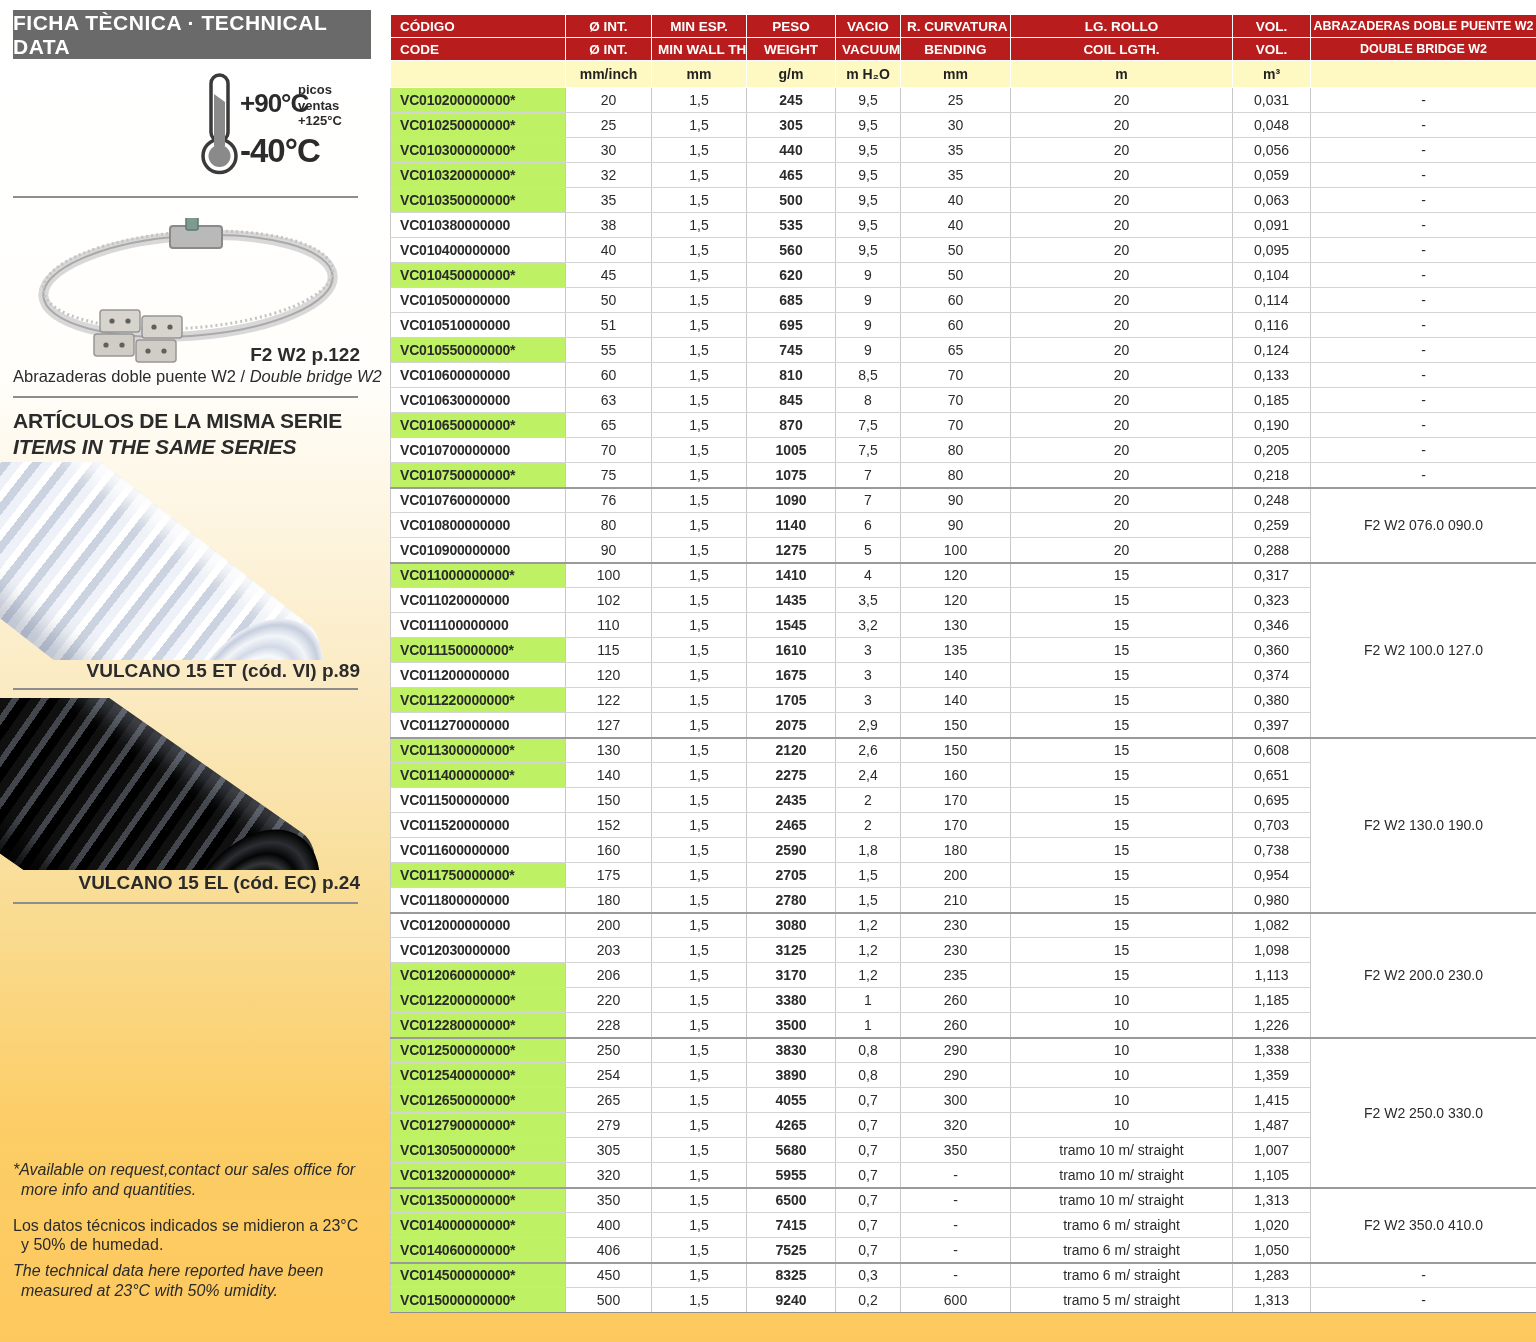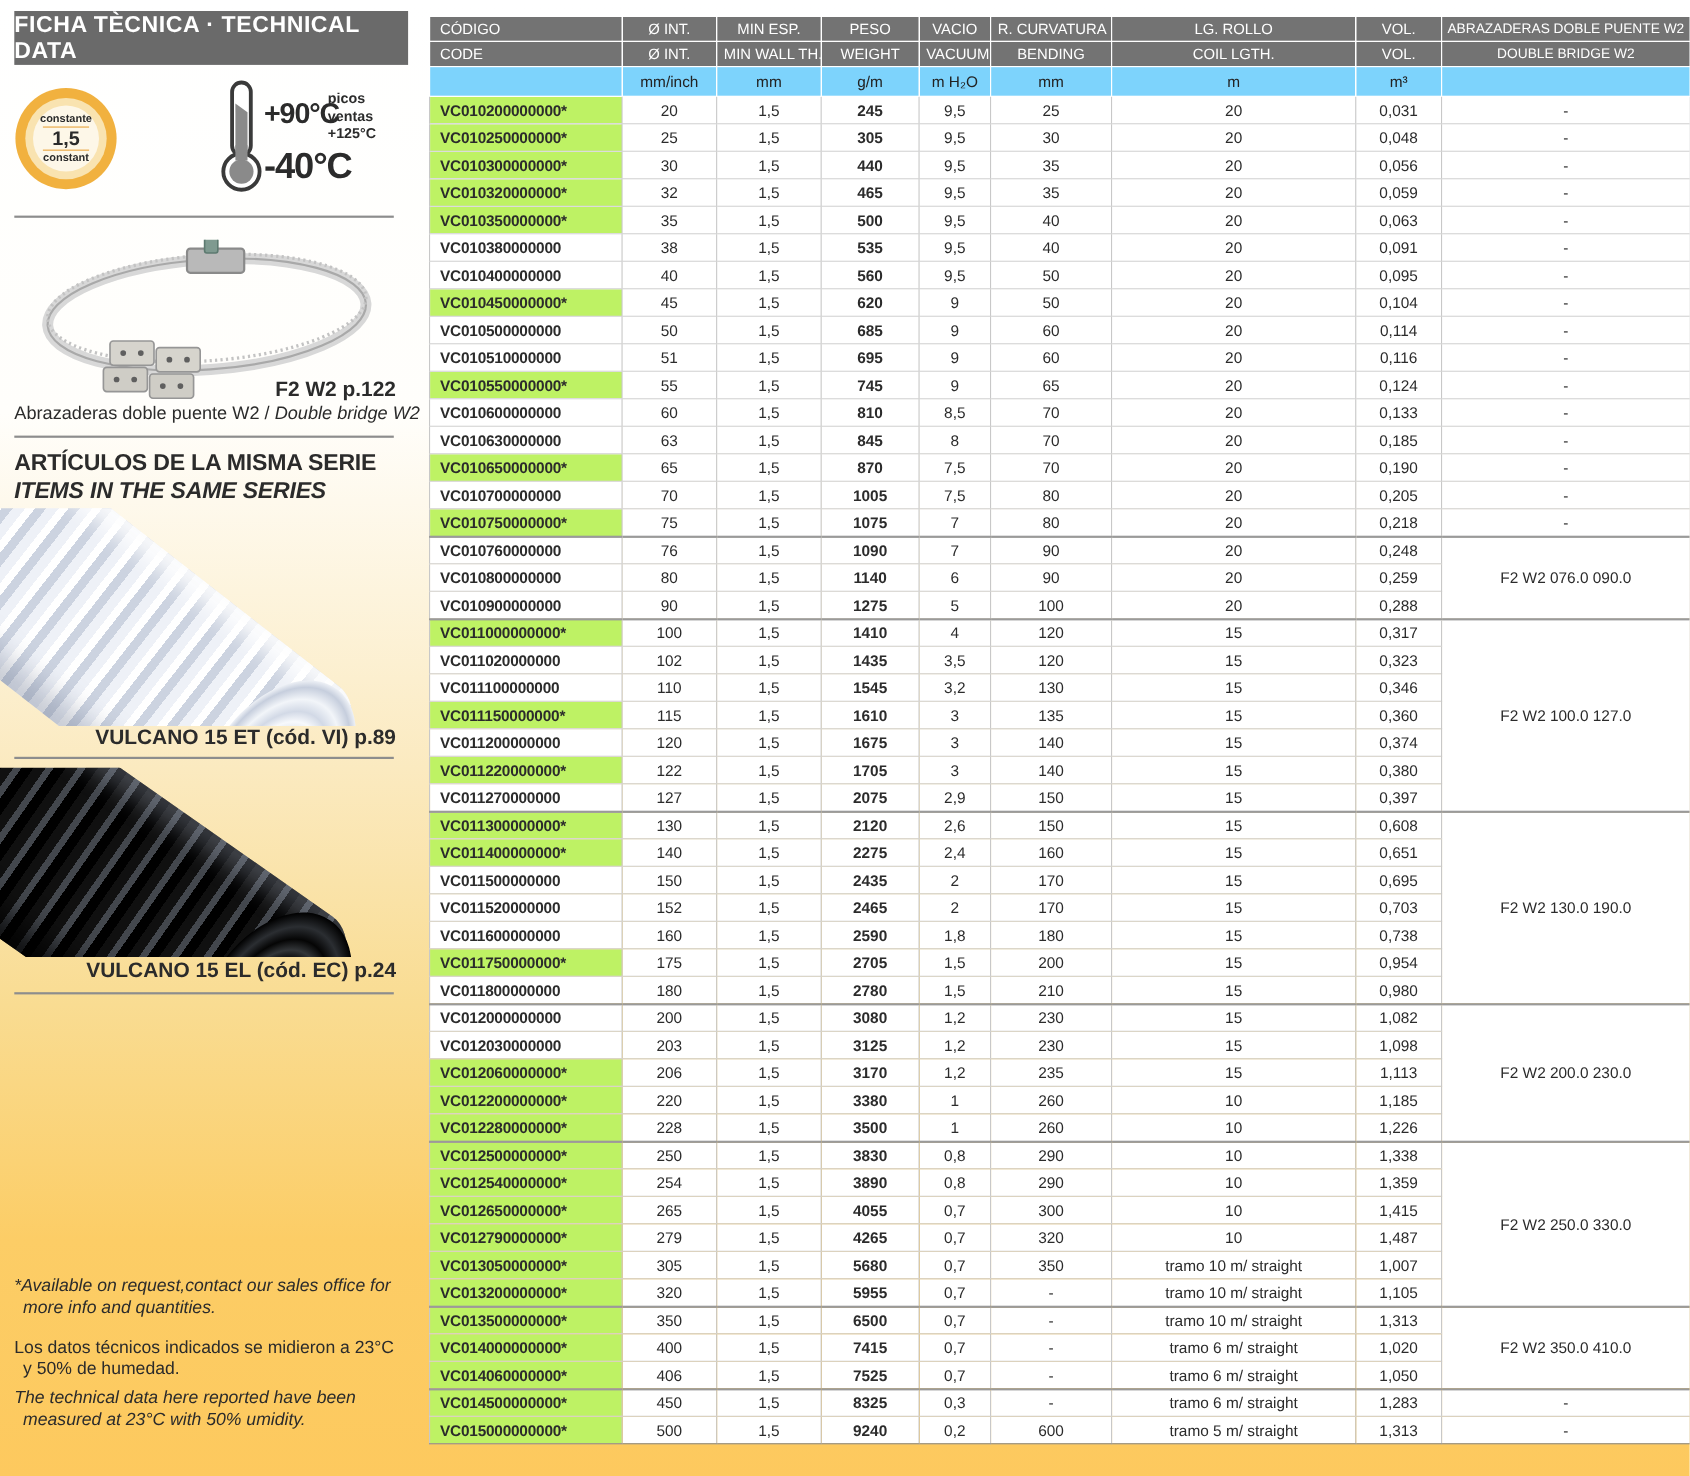"CÓDIGO" .spec-table thead th { background: #737373 -> #b91c1c; font-weight: normal -> bold }
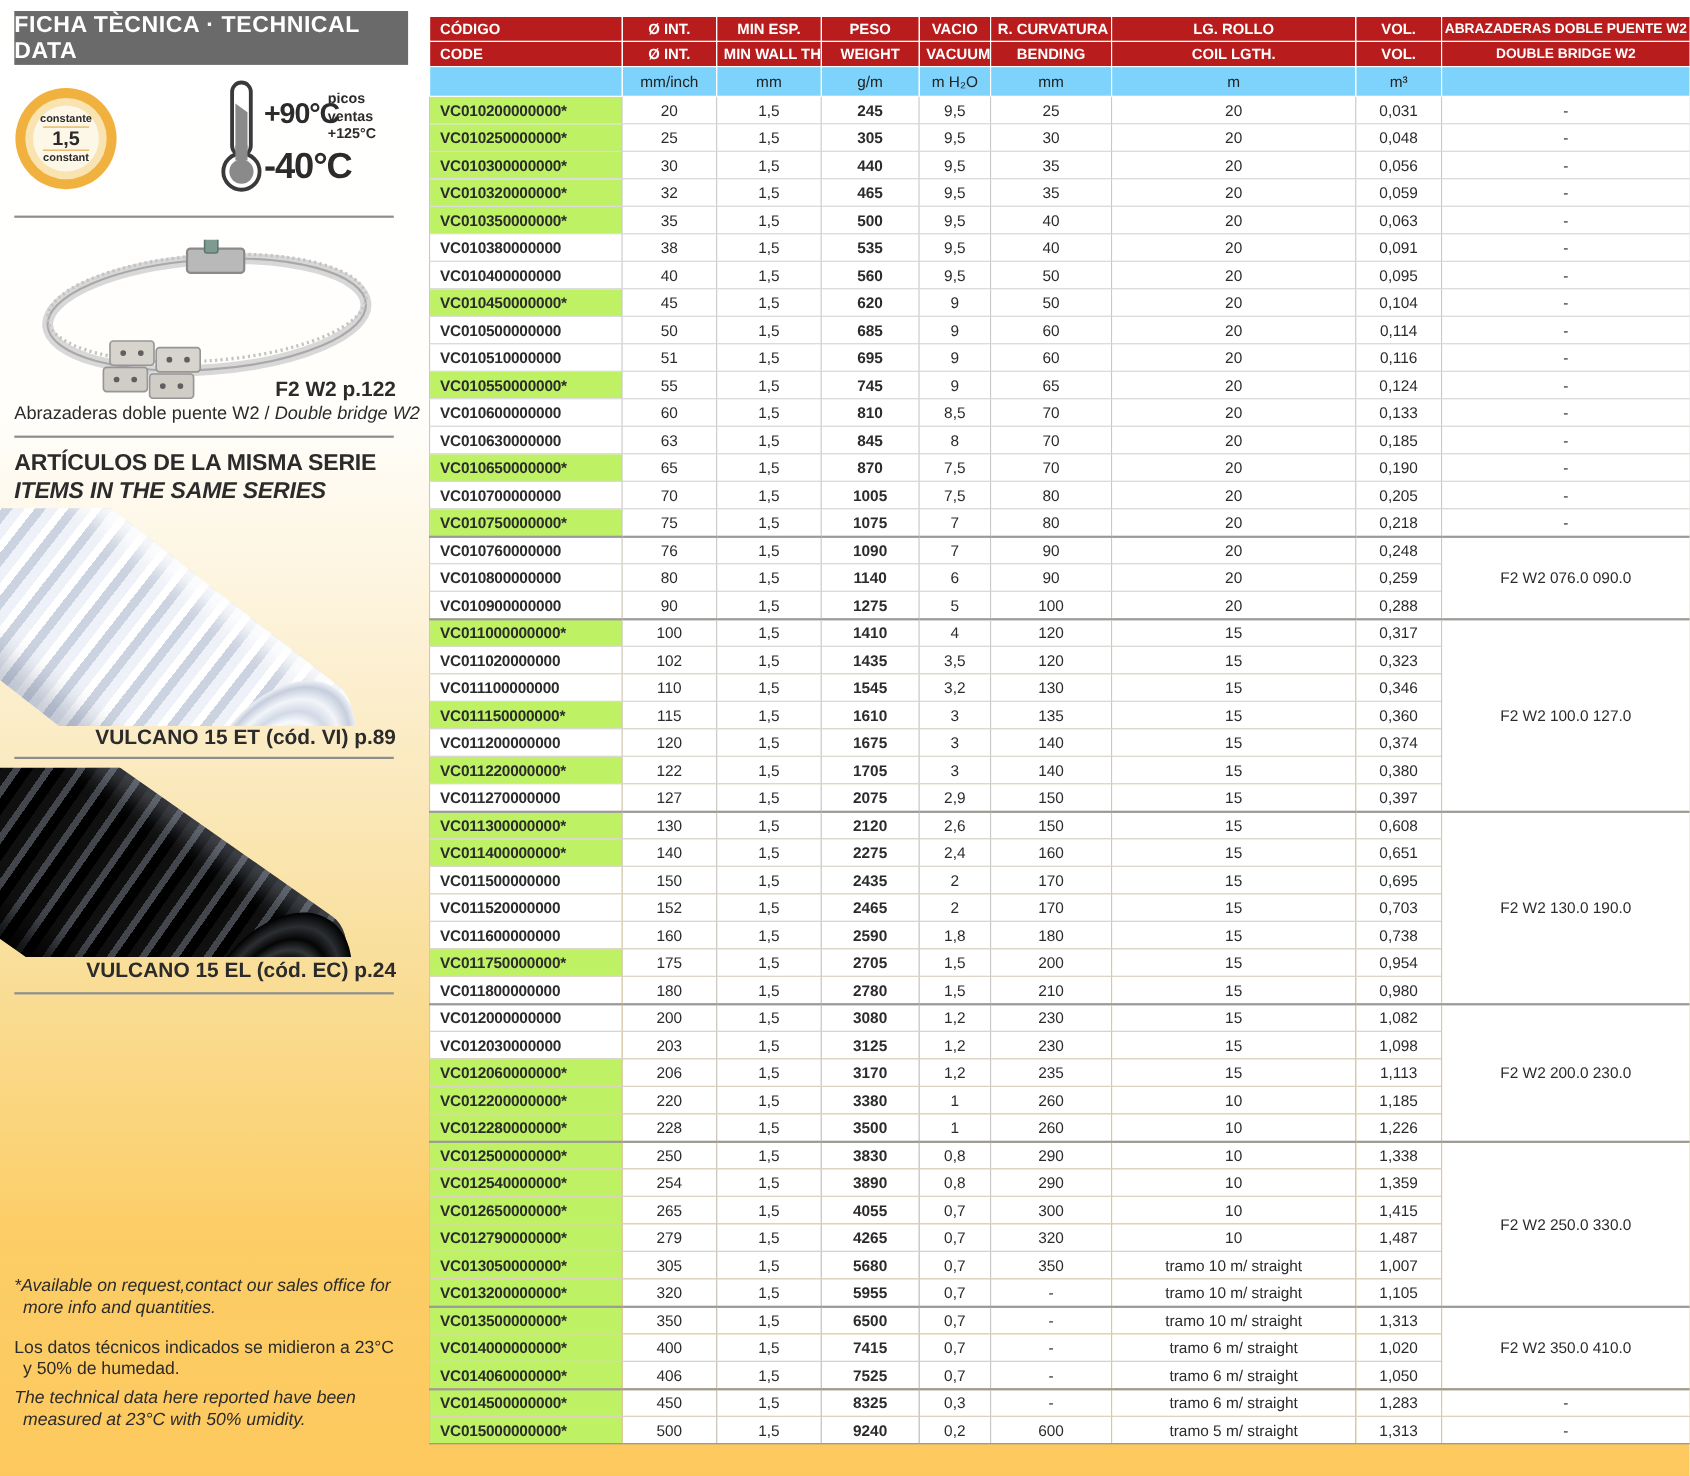"mm/inch" .spec-table thead tr.units th { background: #7dd3fc -> #fef9c3; font-weight: normal -> bold }
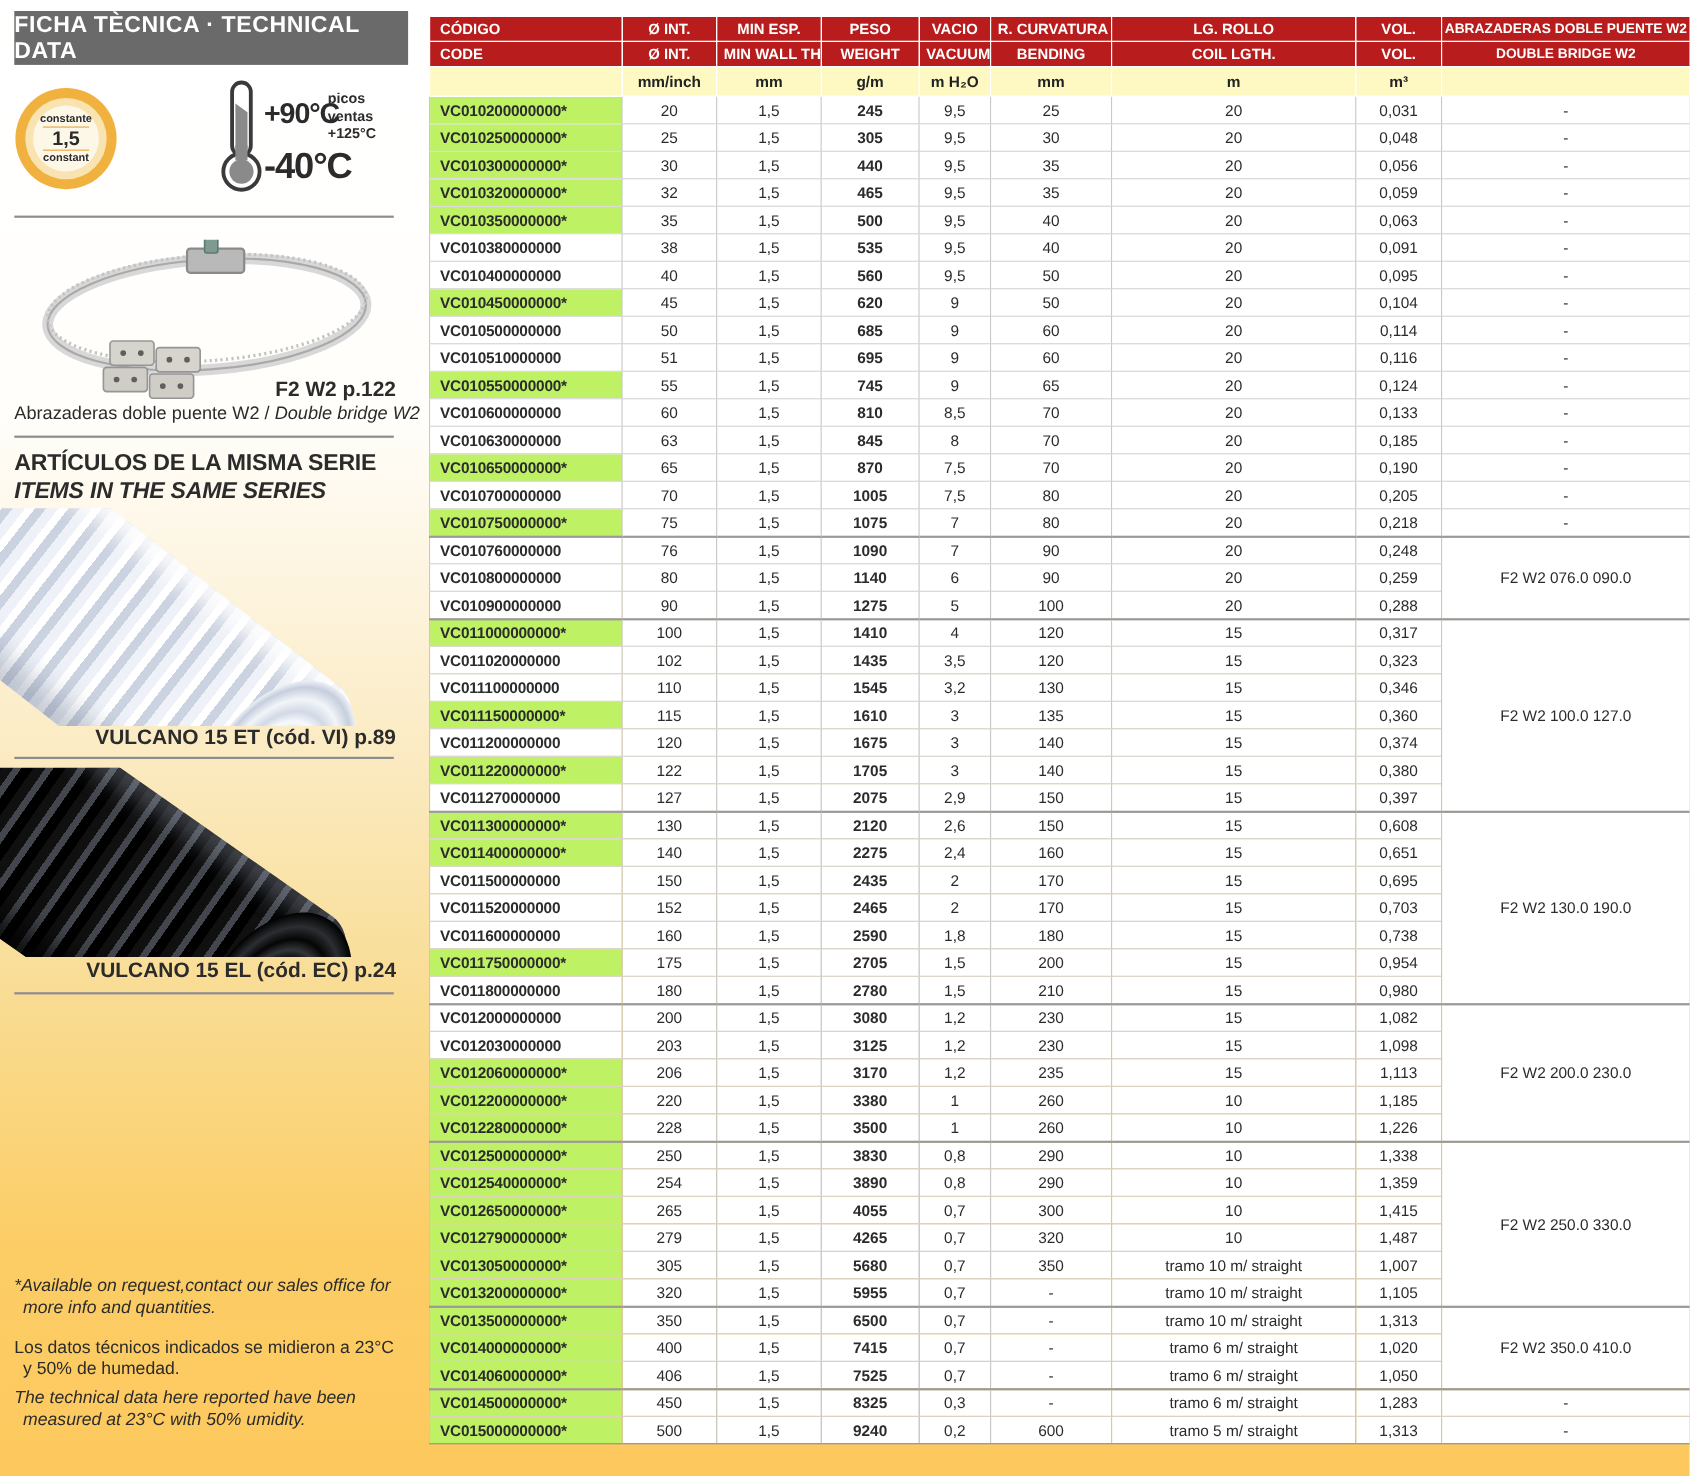"constante" div.badge { html: <div> <div> <div> <span>constante</span> <span></span> <span>1,5</span> <span></span> <span>constant</span> </div> </div> </div> -> none }
